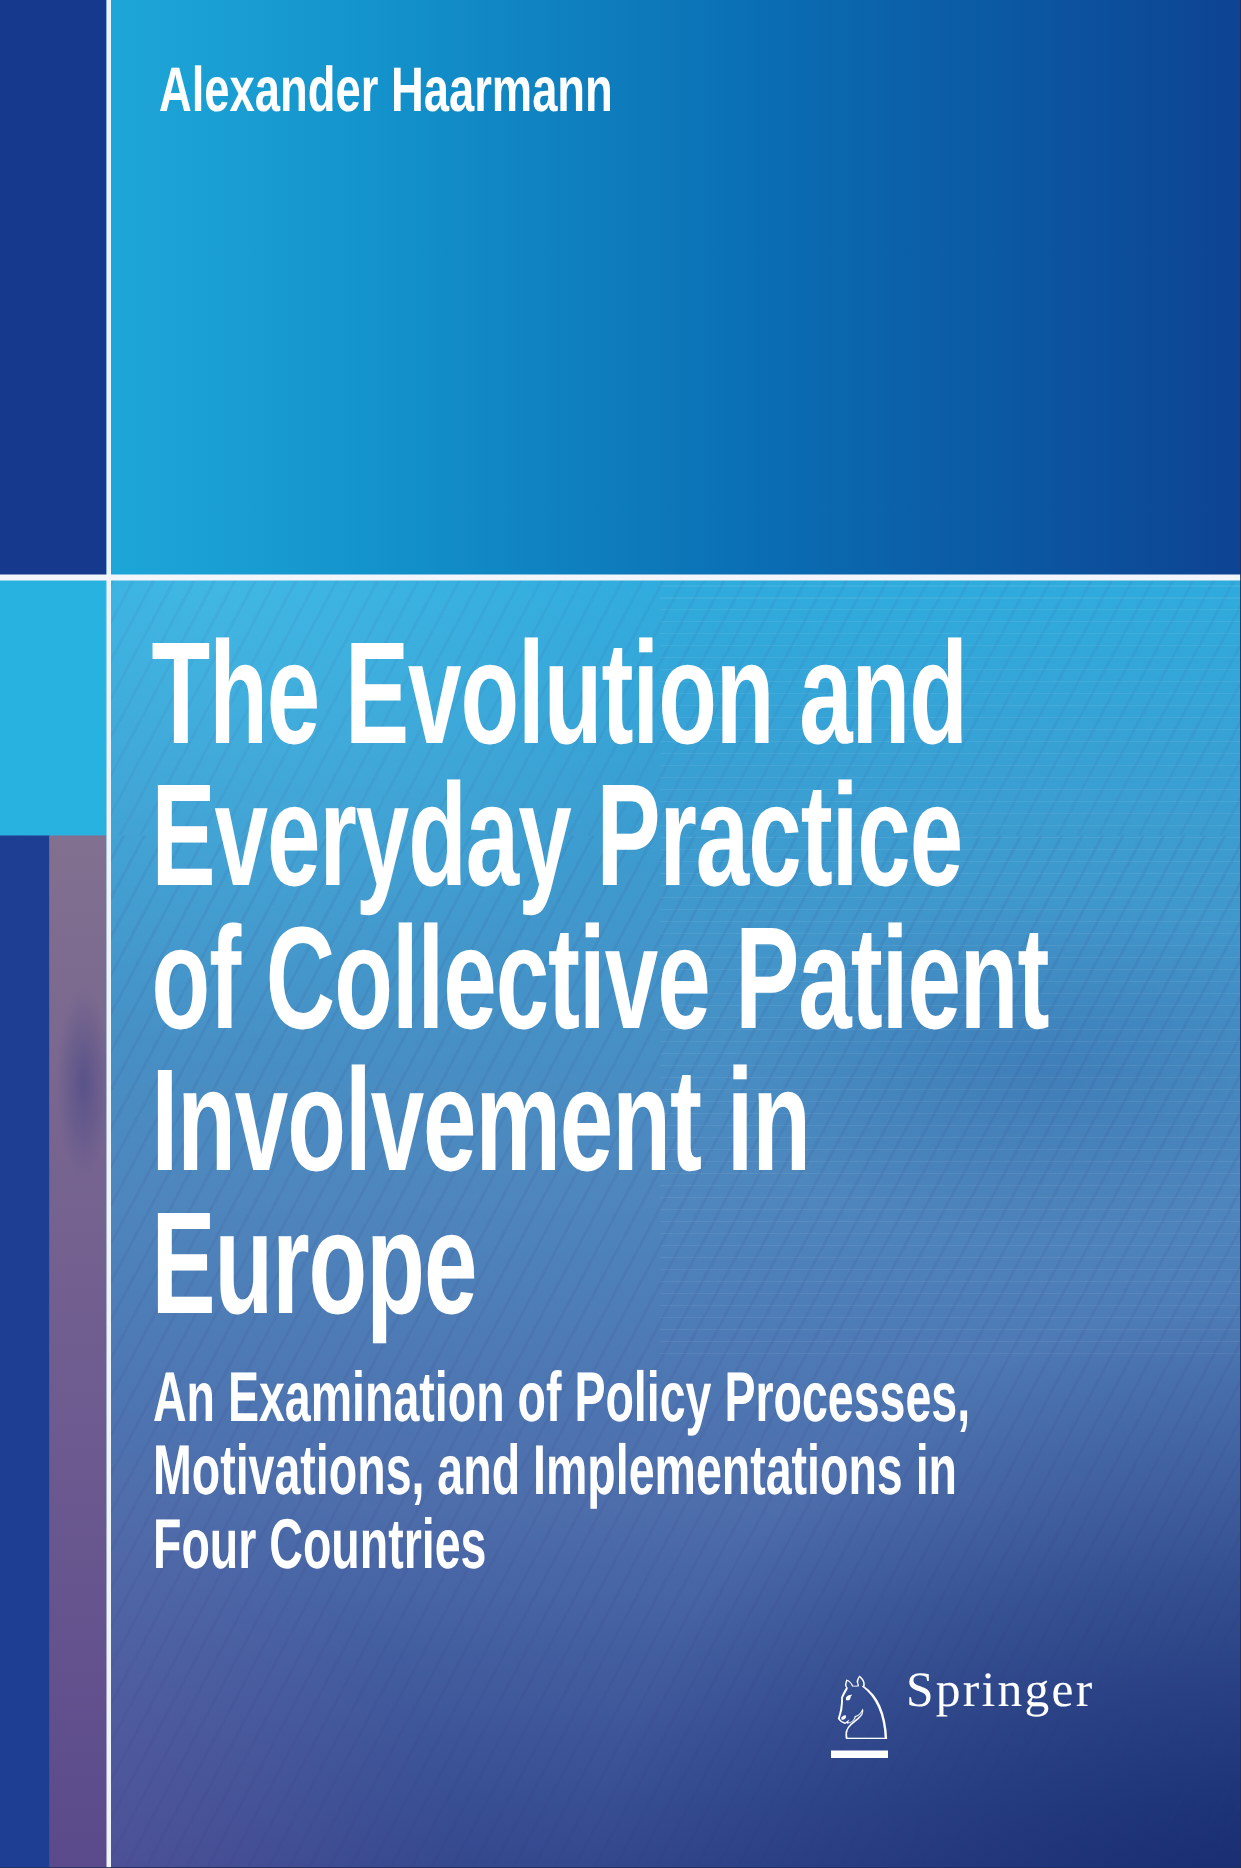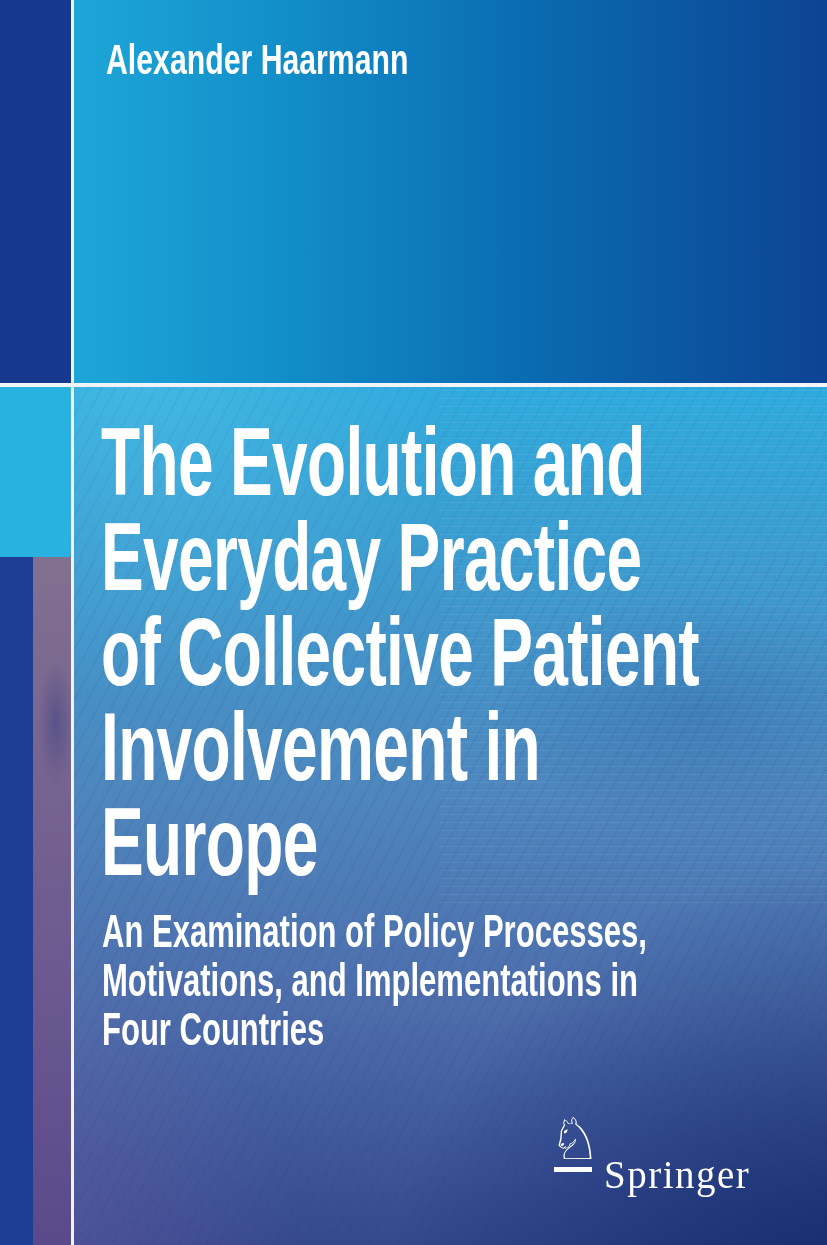"Springer" .springer-word { font-size: 39px -> 33px; top: 1155px -> 1111px }
